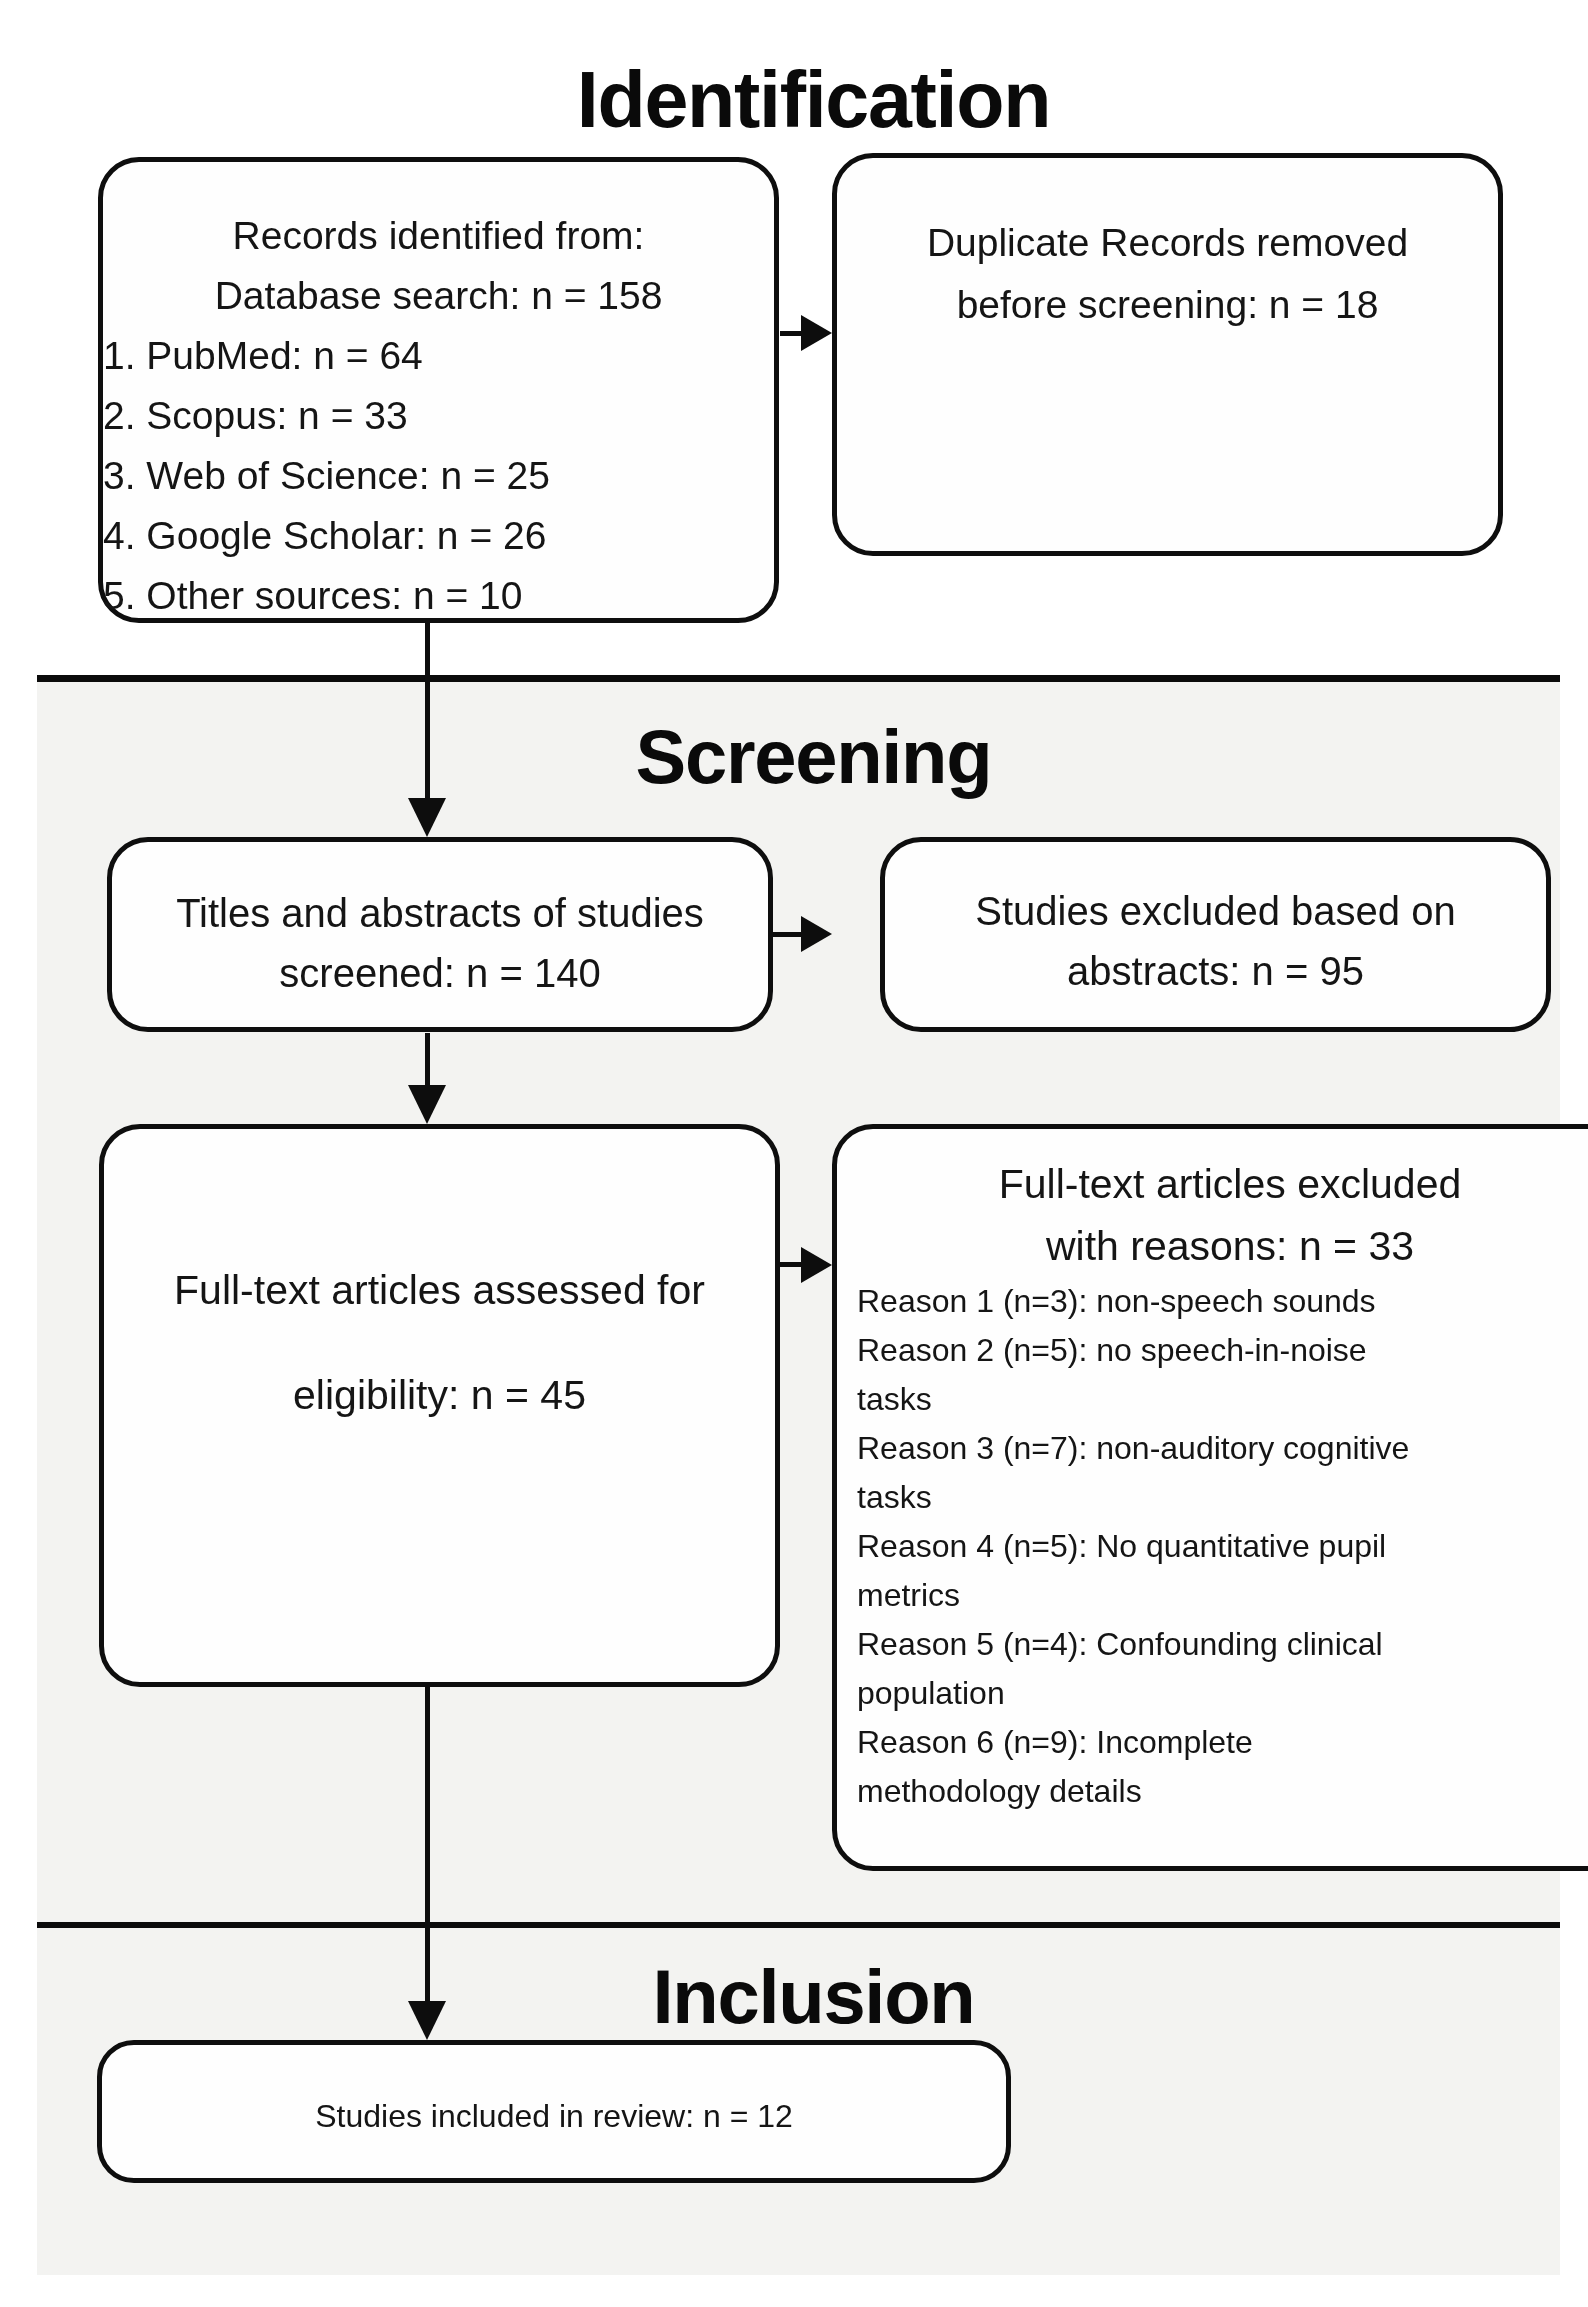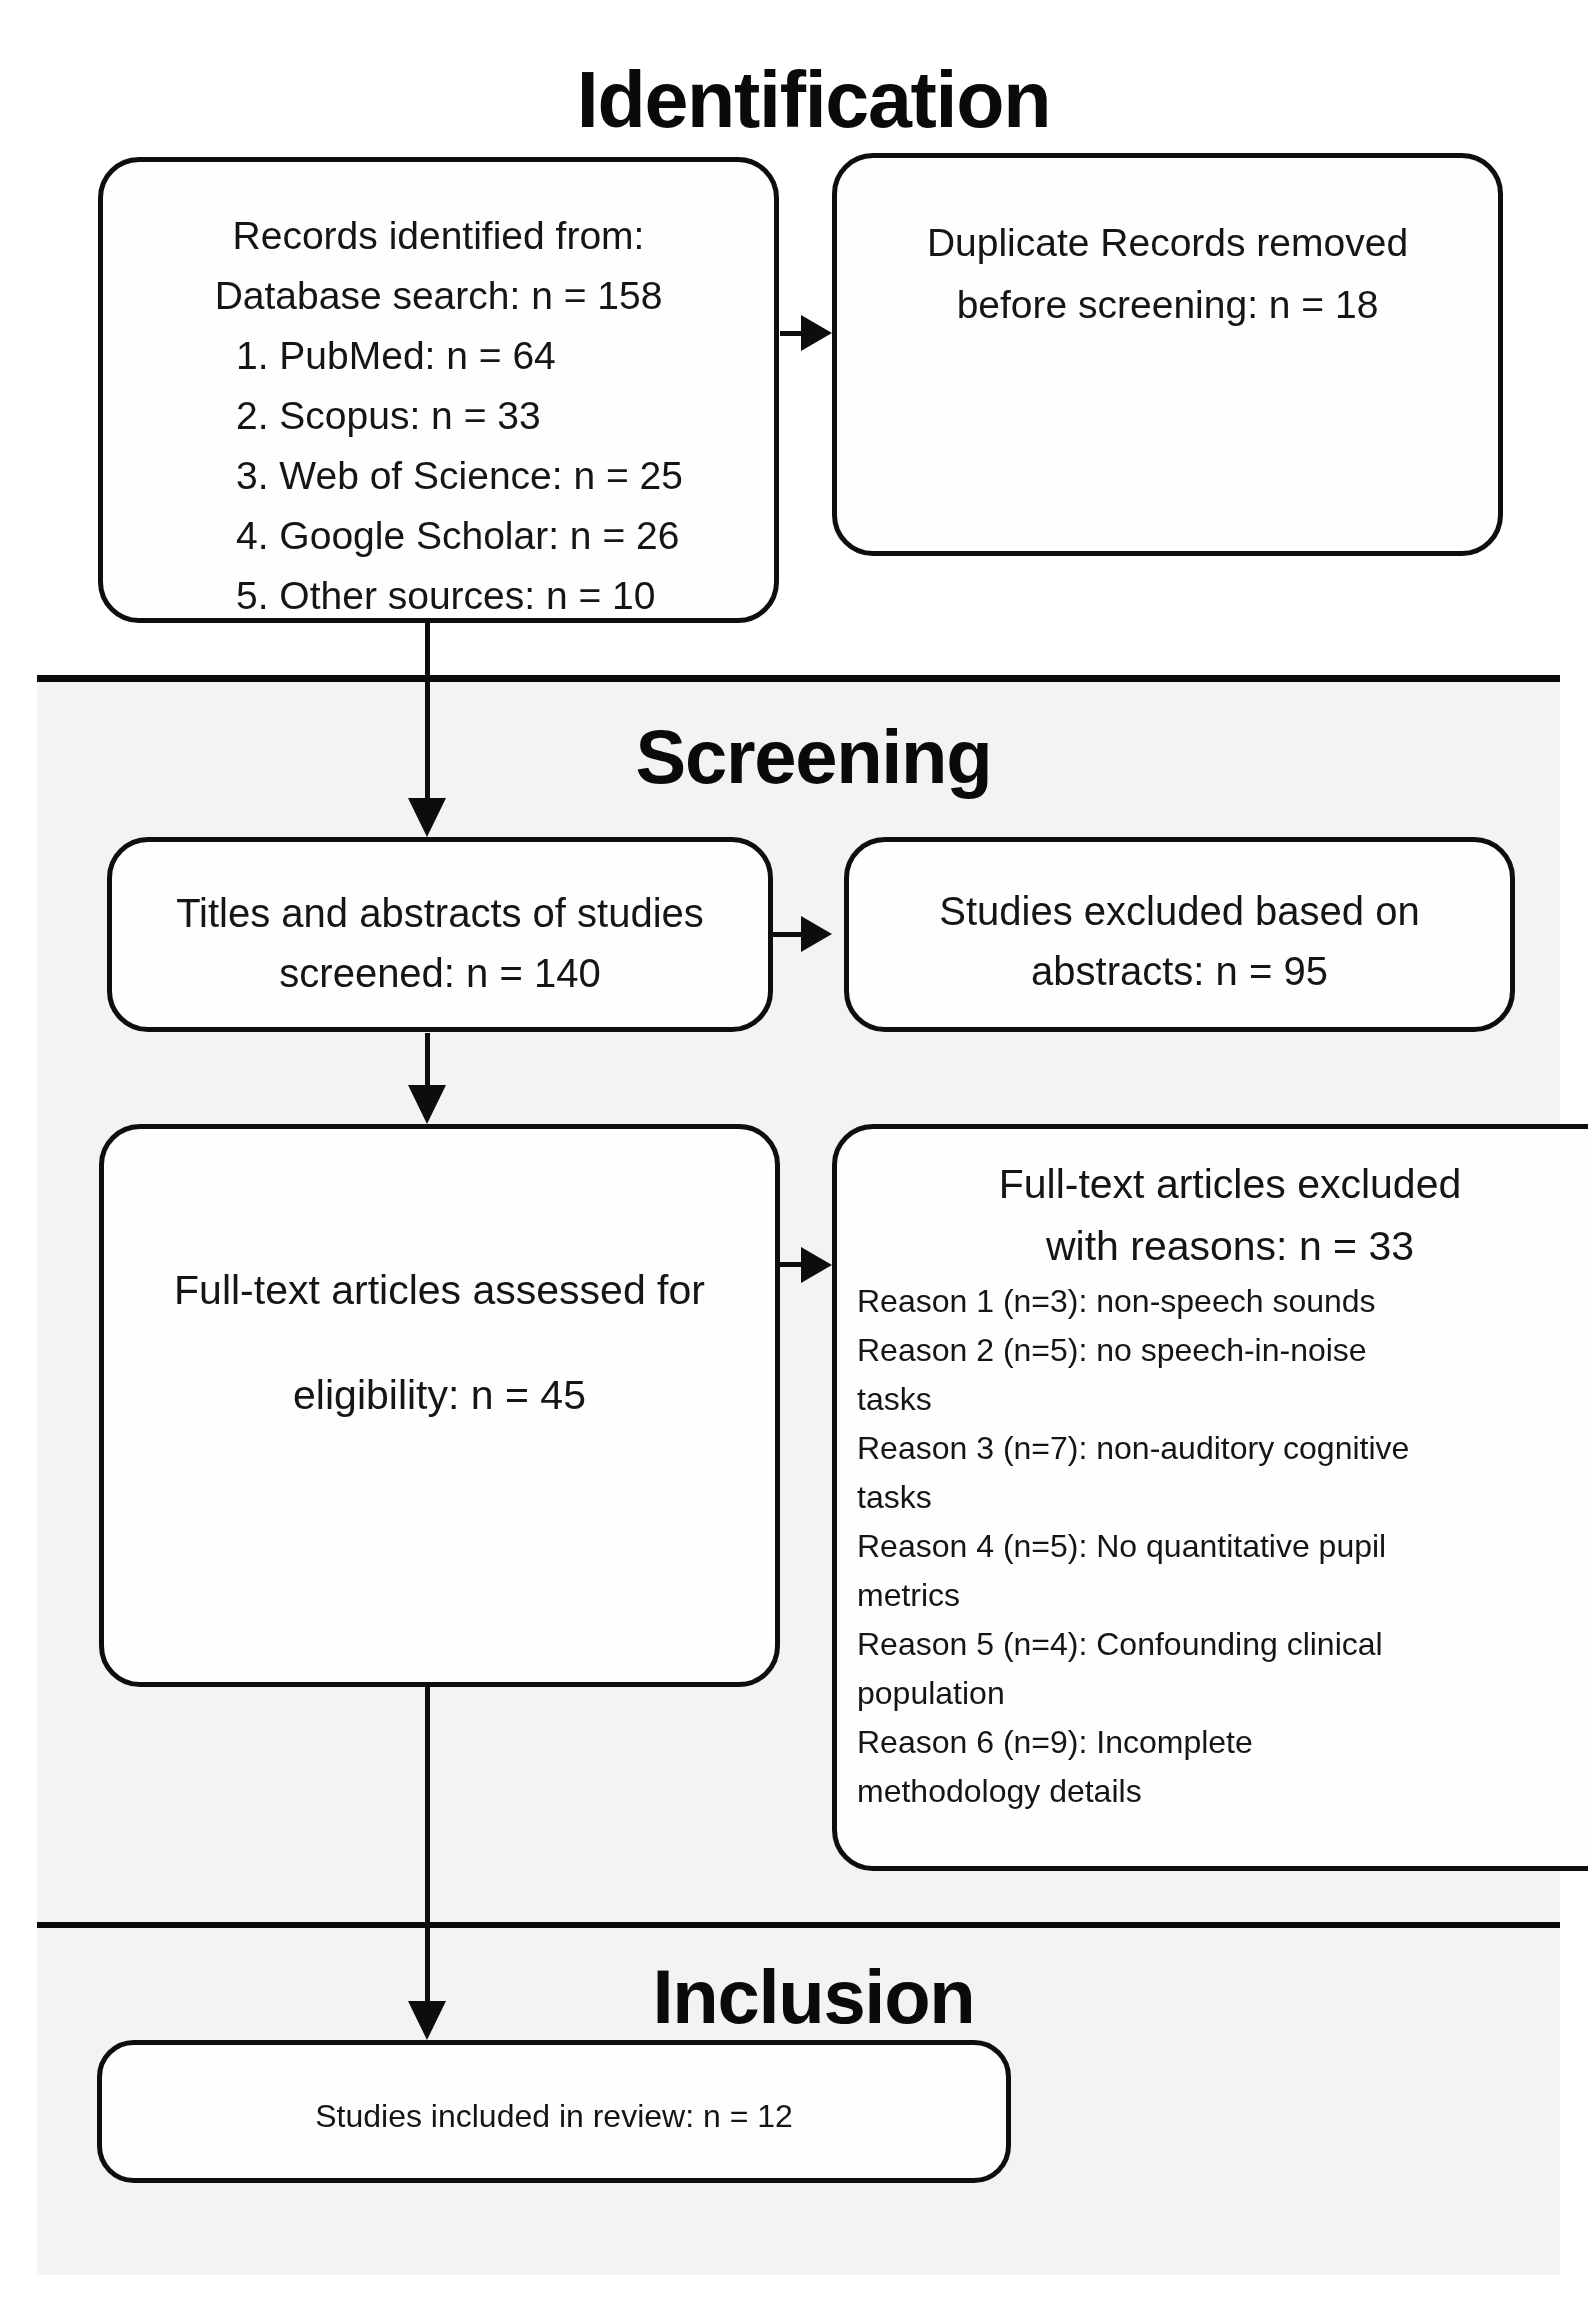"1. PubMed: n = 64" #box-records .item { margin-left: 133px -> none }
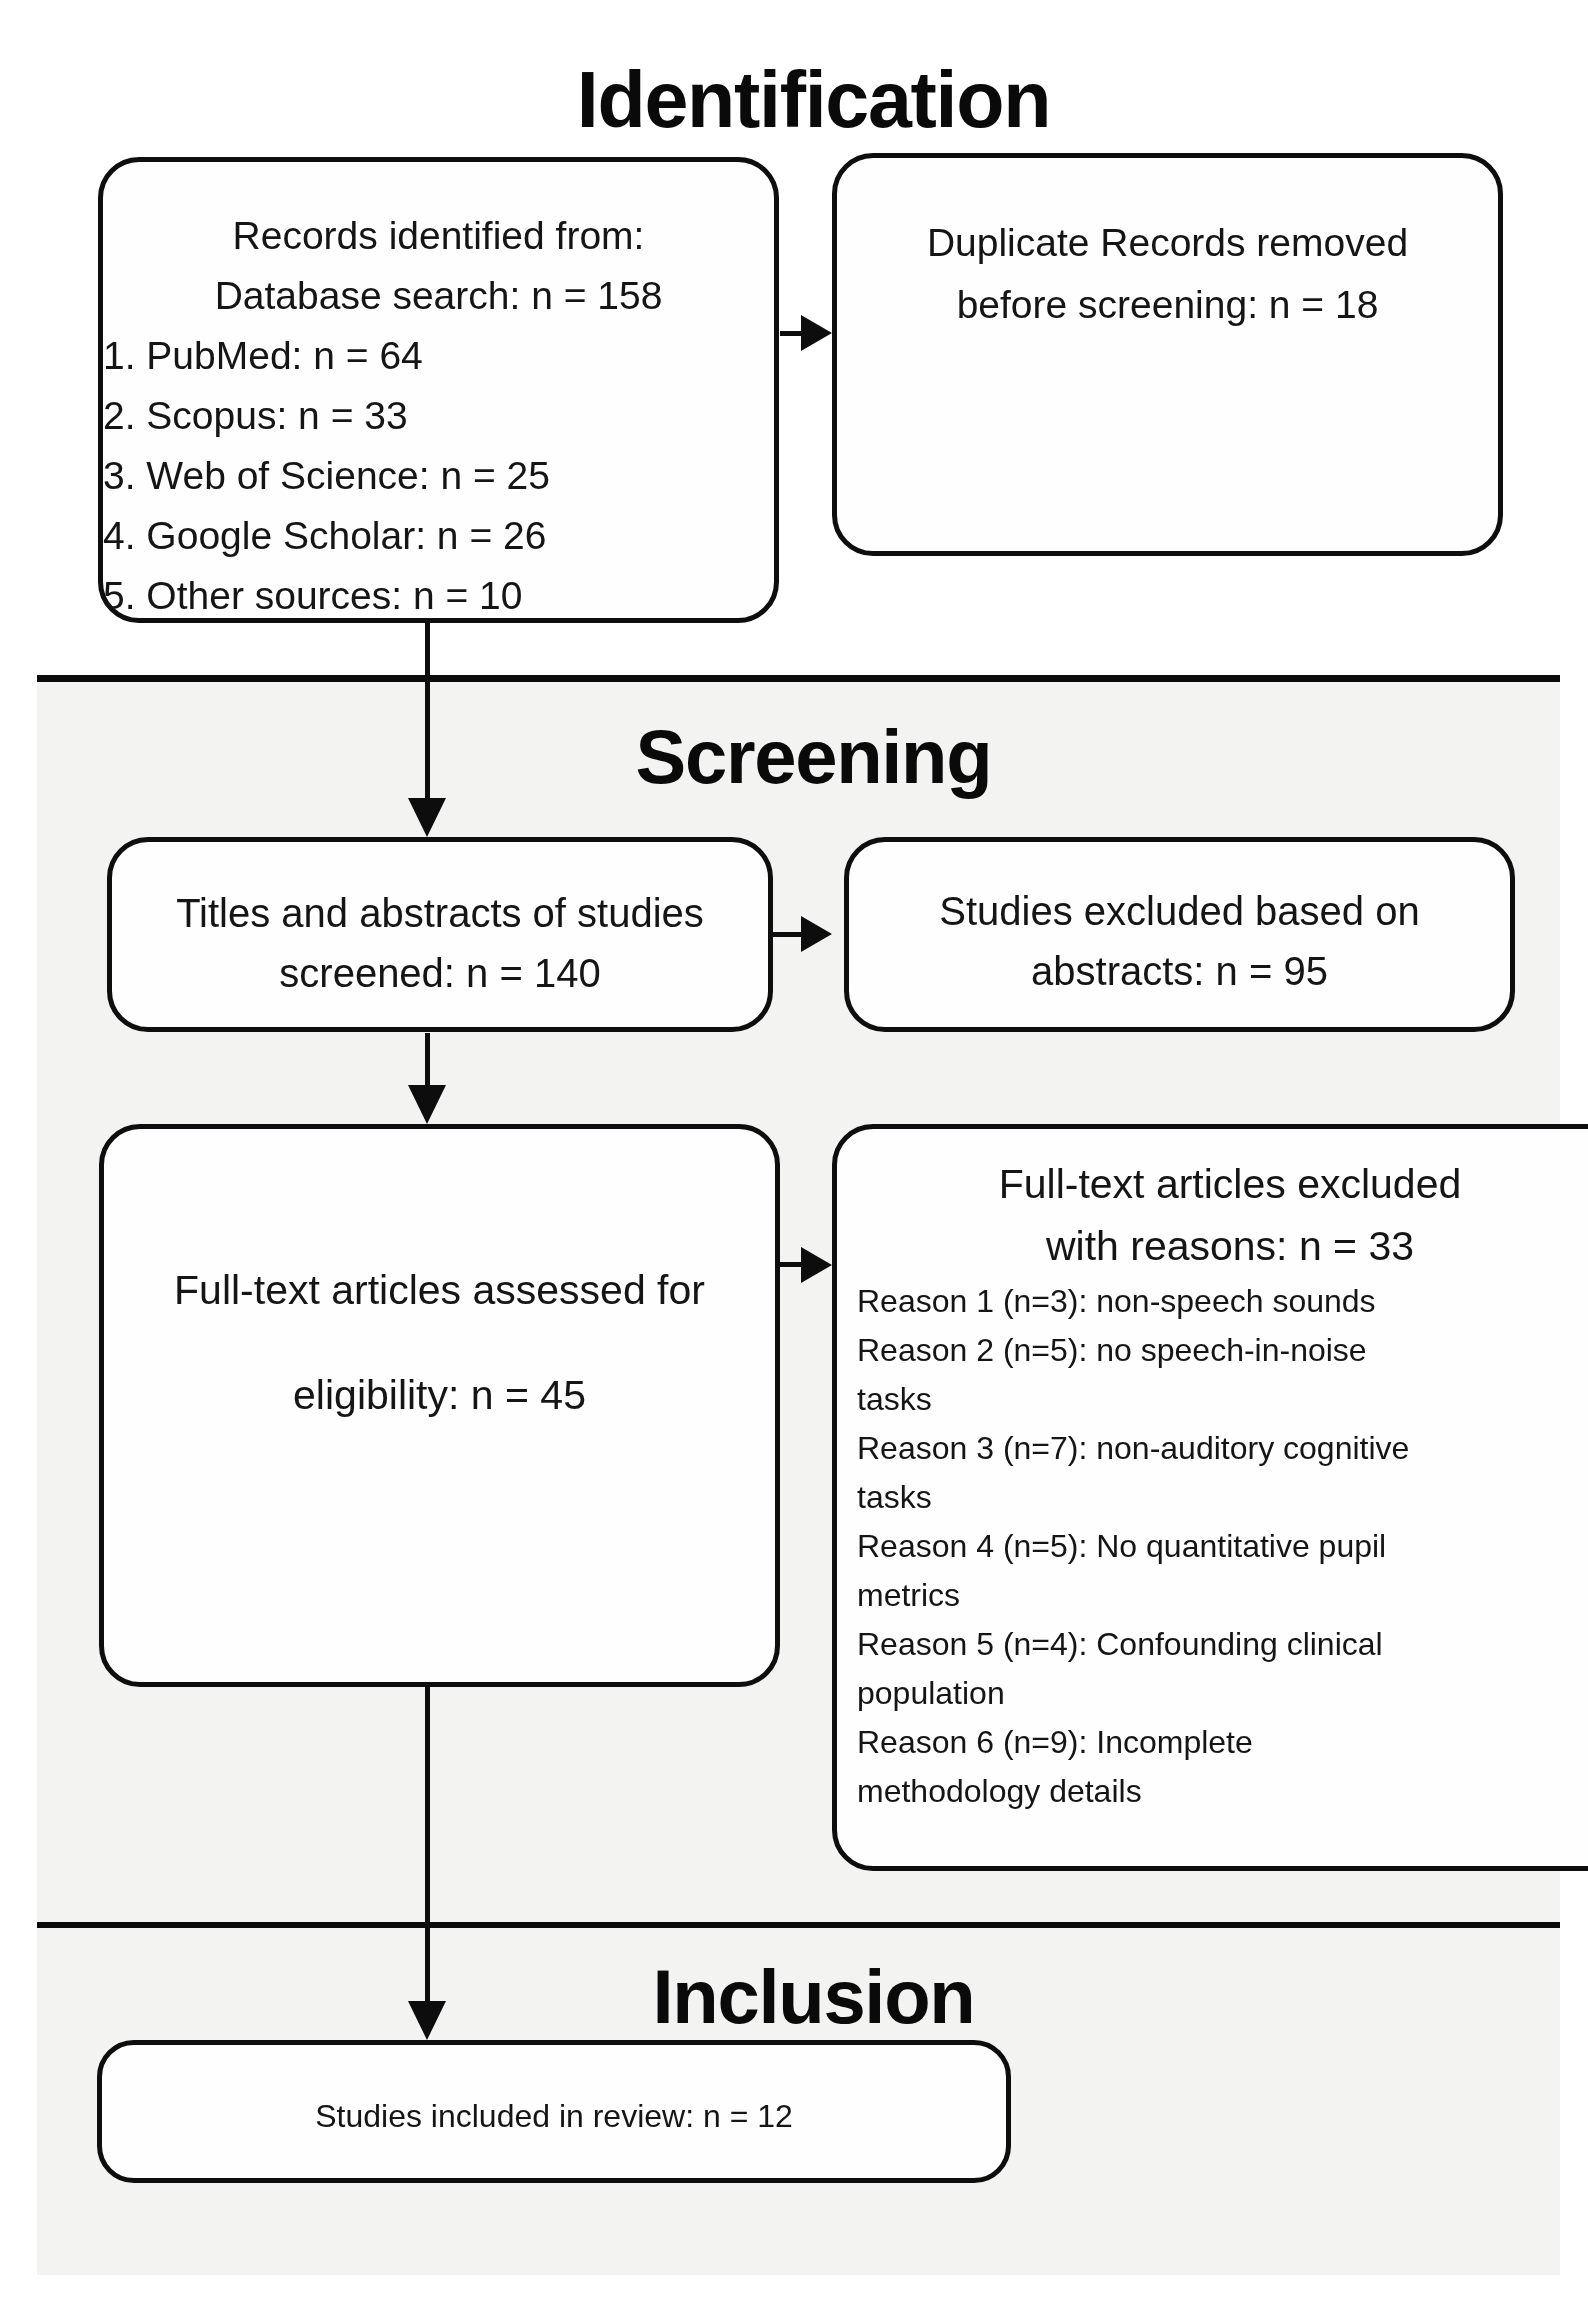"Studies excluded based on" #box-excl-abstracts { left: 844px -> 880px }
